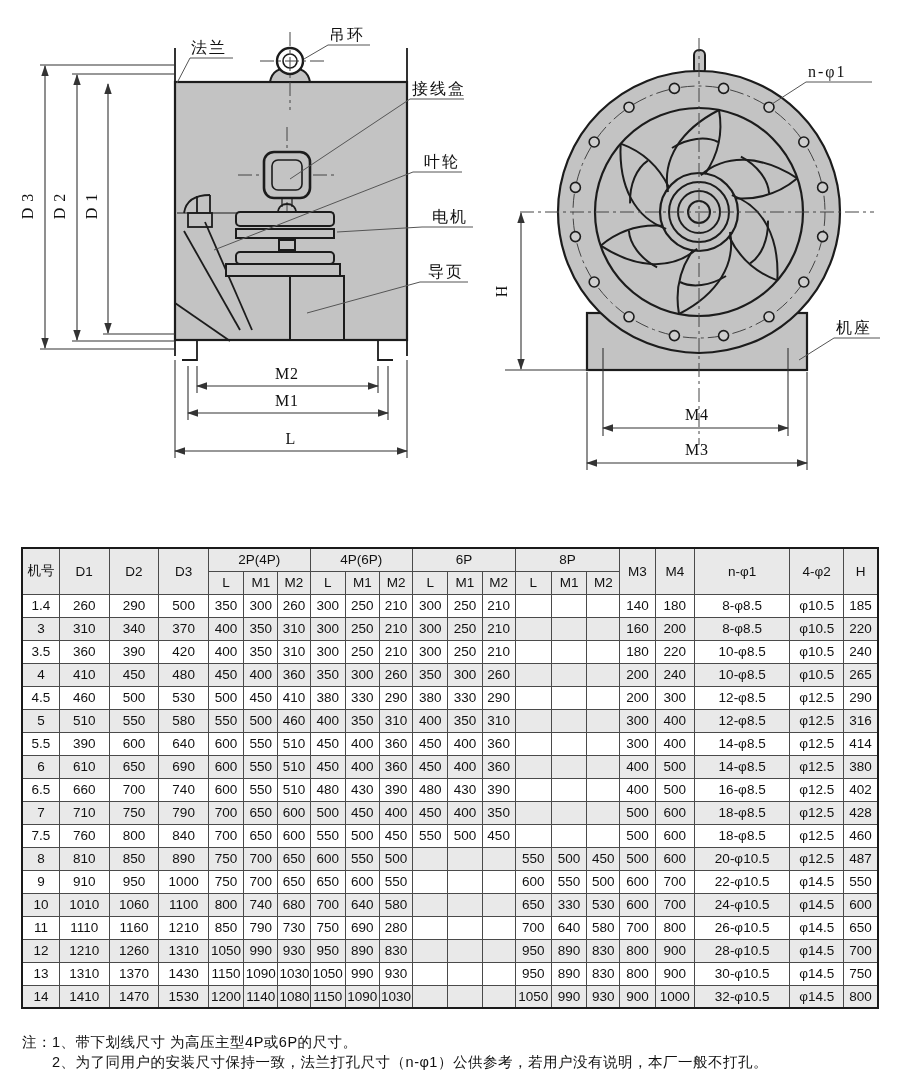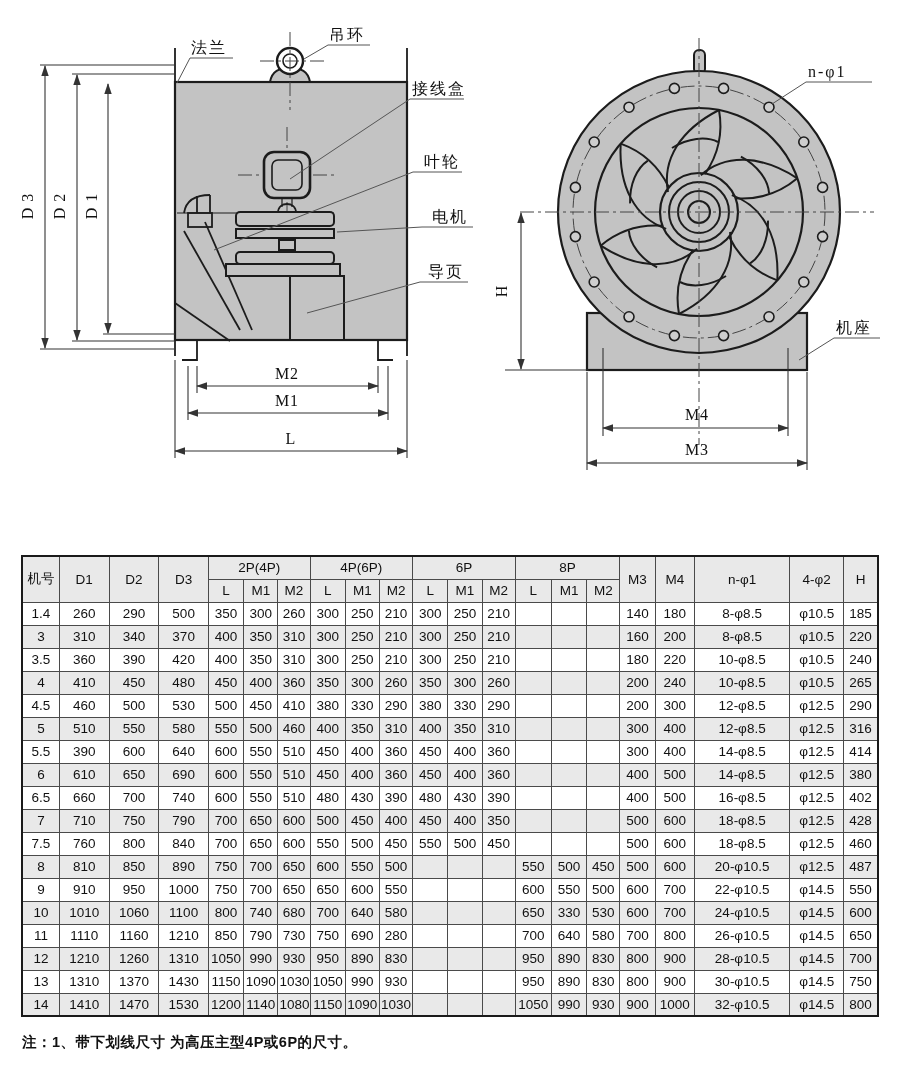"机号" .table-wrap { margin-top: 8px -> none }
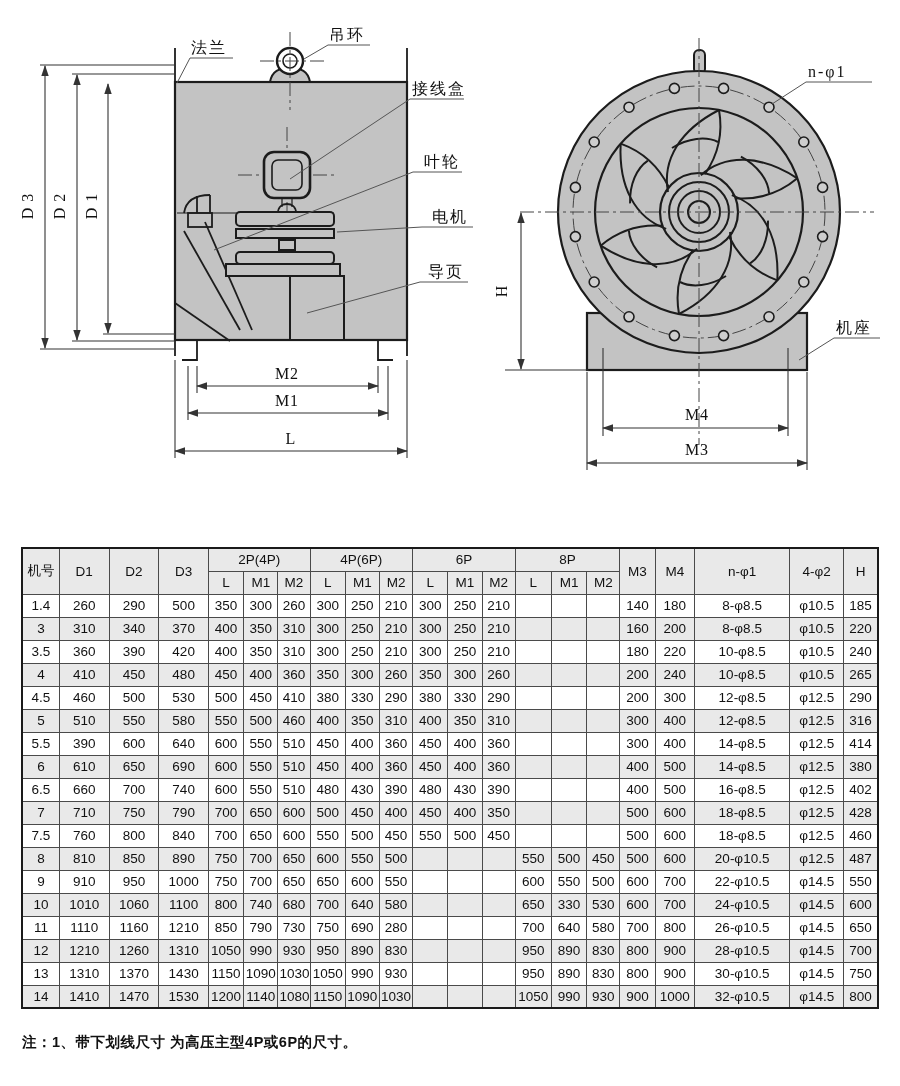"注：1、带下划线尺寸 为高压主型4P或6P的尺寸。" .notes { font-weight: 700 -> 400 }
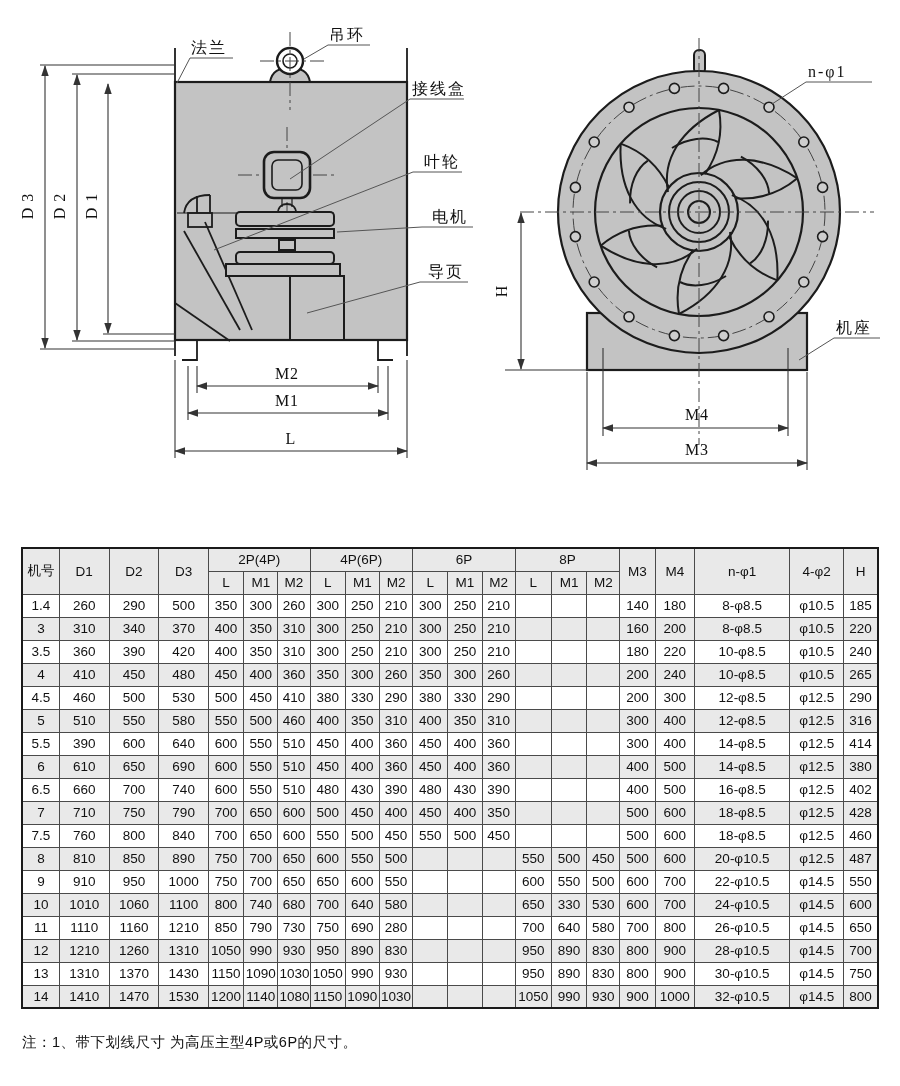"2、为了同用户的安装尺寸保持一致，法兰打孔尺寸（n-φ1）公供参考，若用户没有说" div.n2 { html: none -> <div>2、为了同用户的安装尺寸保持一致，法兰打孔尺寸（n-φ1）公供参考，若用户没有说明，本厂一般不打孔。</div> }
